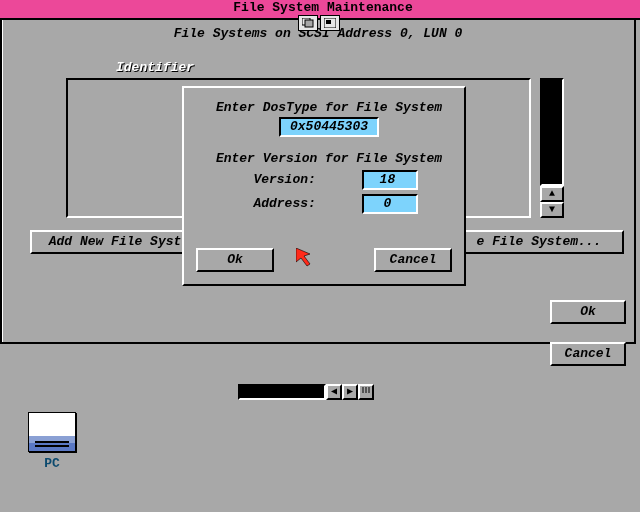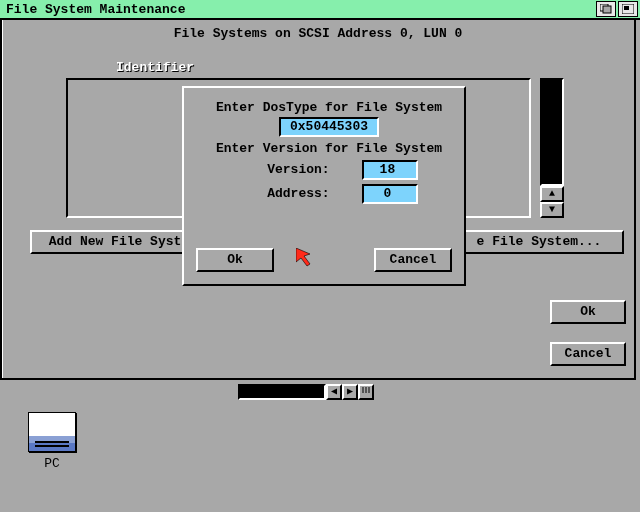"File System Maintenance" .screen-bar { background: #86efac -> #ec4899; flex-direction: none -> column }
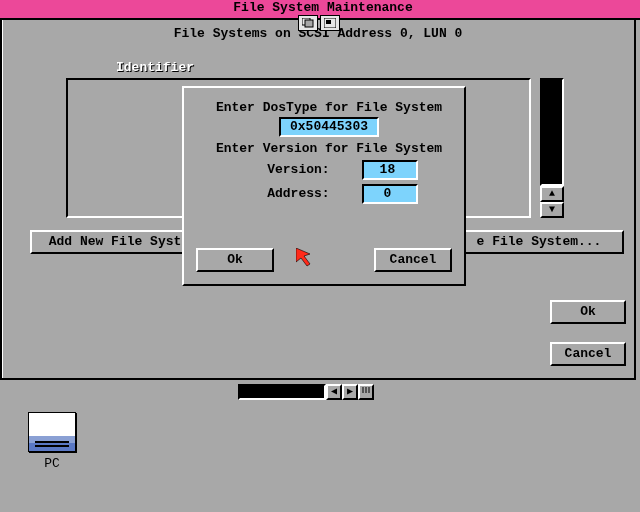"File Systems on SCSI Address" .main-window { font-style: none -> italic; height: 360px -> 324px }
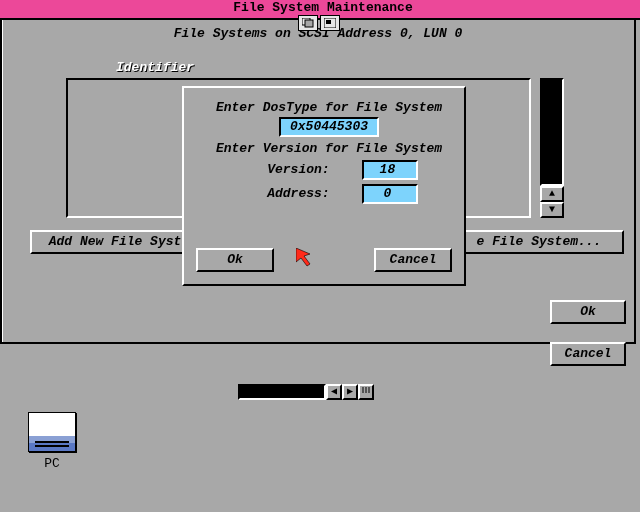"Enter Version for File System" div.dialog-line { margin-top: 4px -> 14px }
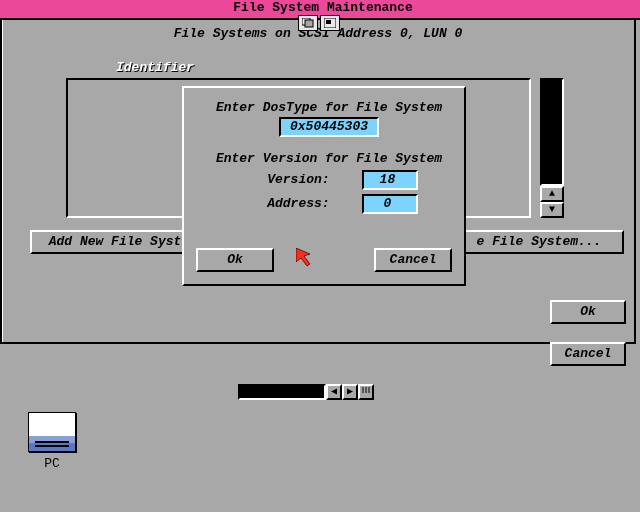"Version:" .dlg-label { text-align: right -> center }
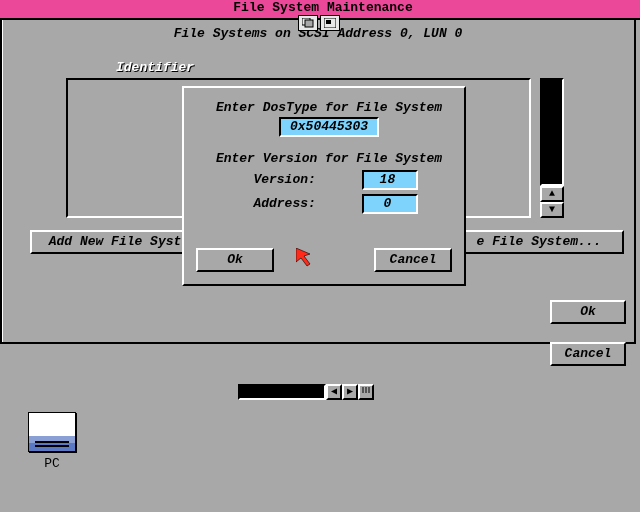"PC" .disk-label { color: #000000 -> #0c4a6e; font-weight: normal -> bold }
